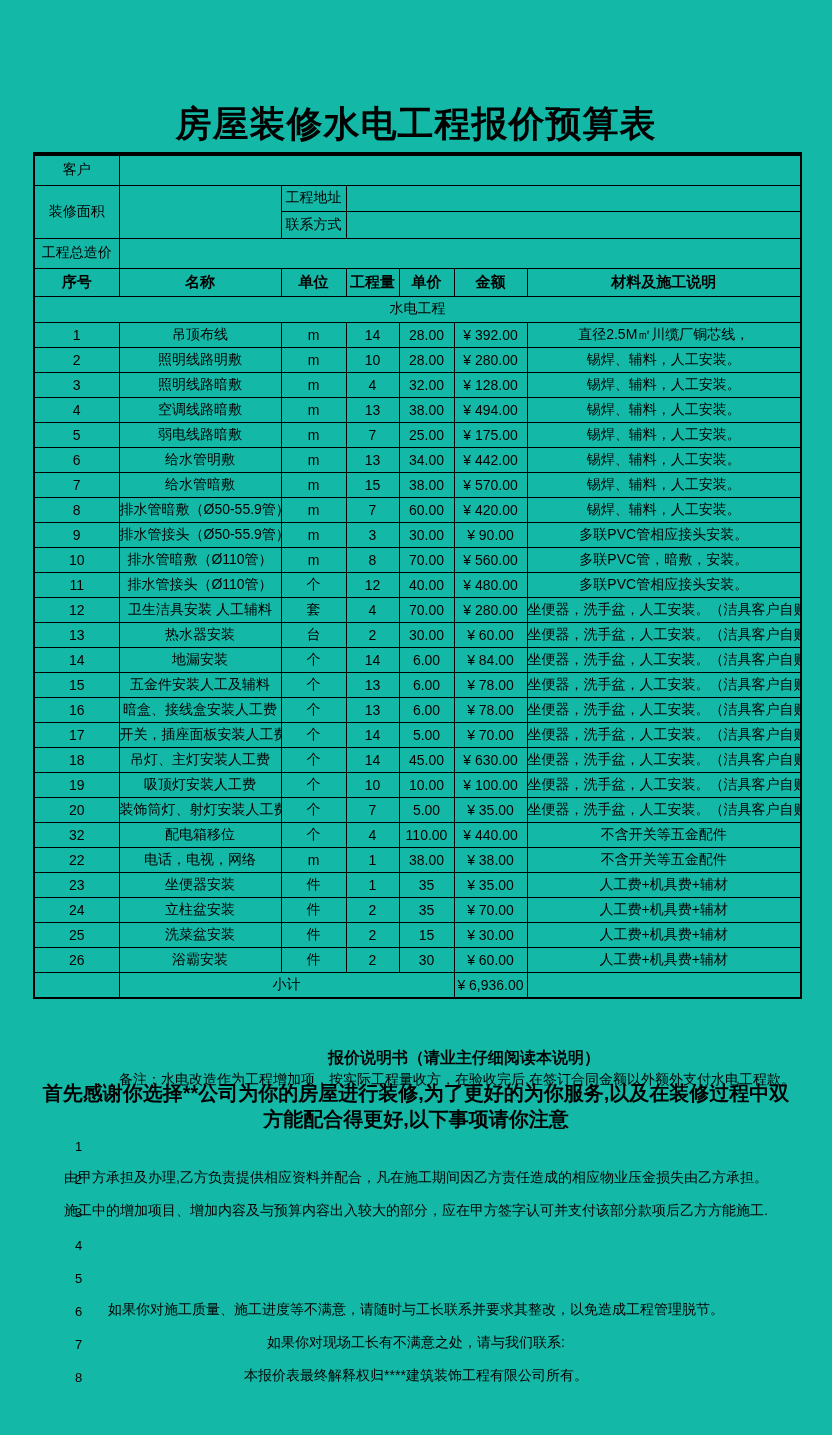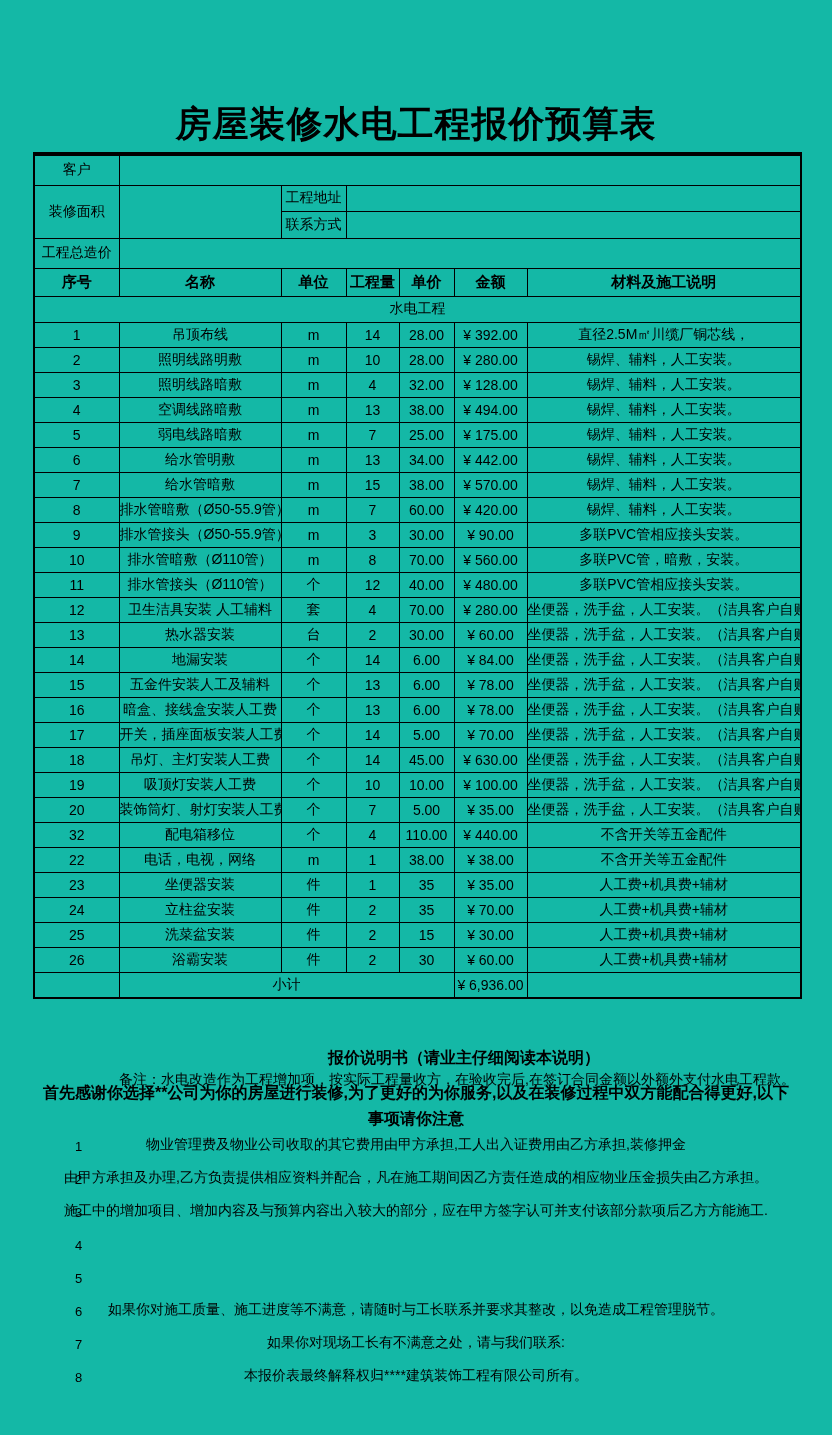"首先感谢你选择**公司为你的房屋进行装修,为了更好的为你服务,以及在装修过程中双" .stmt-intro { font-size: 16px -> 20px }
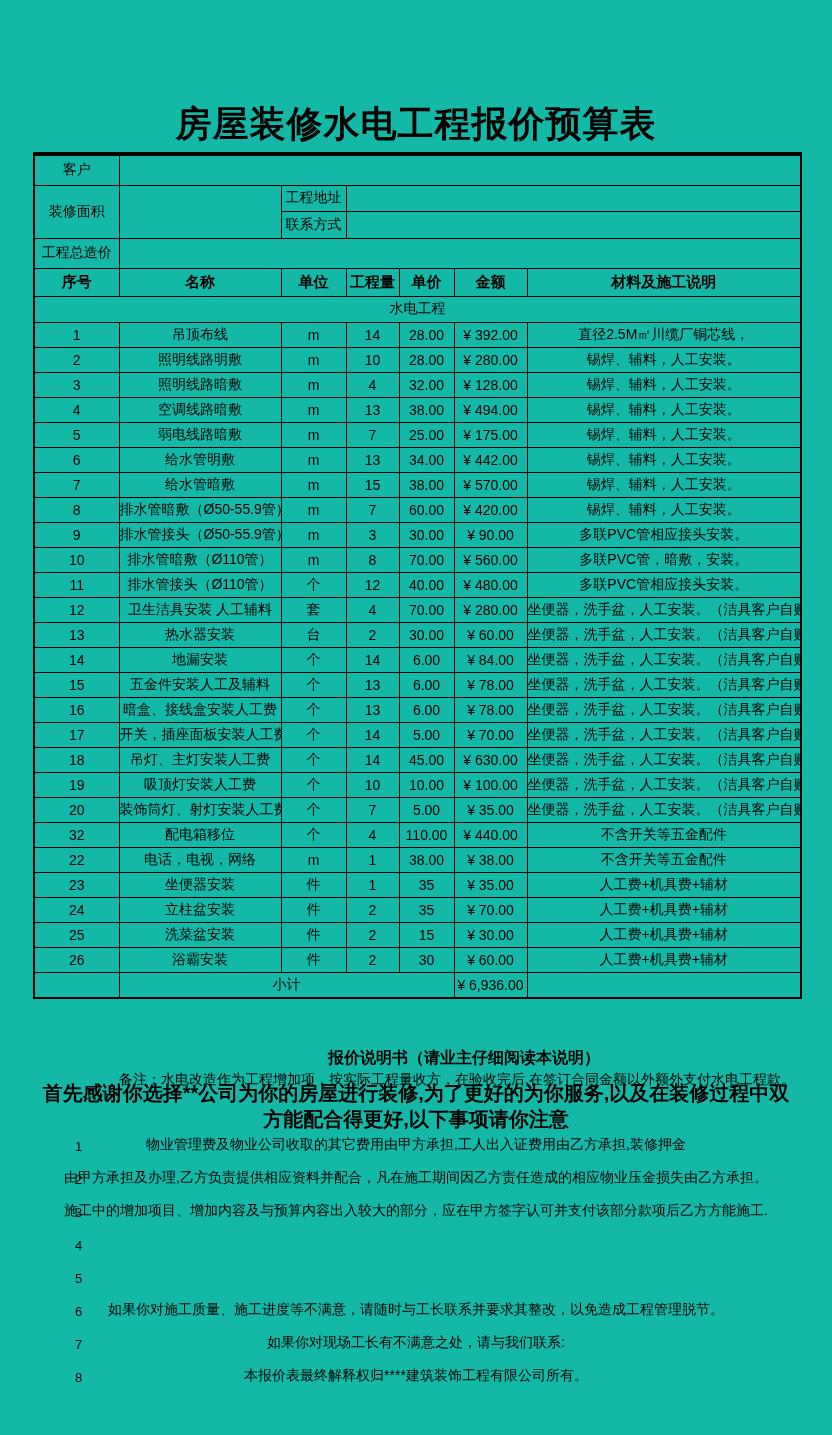"物业管理费及物业公司收取的其它费用由甲方承担,工人出入证费用由乙方承担,装修押金" span.item-text { html: <span>物业管理费及物业公司收取的其它费用由甲方承担,工人出入证费用由乙方承担,装修押金</span> -> none }
